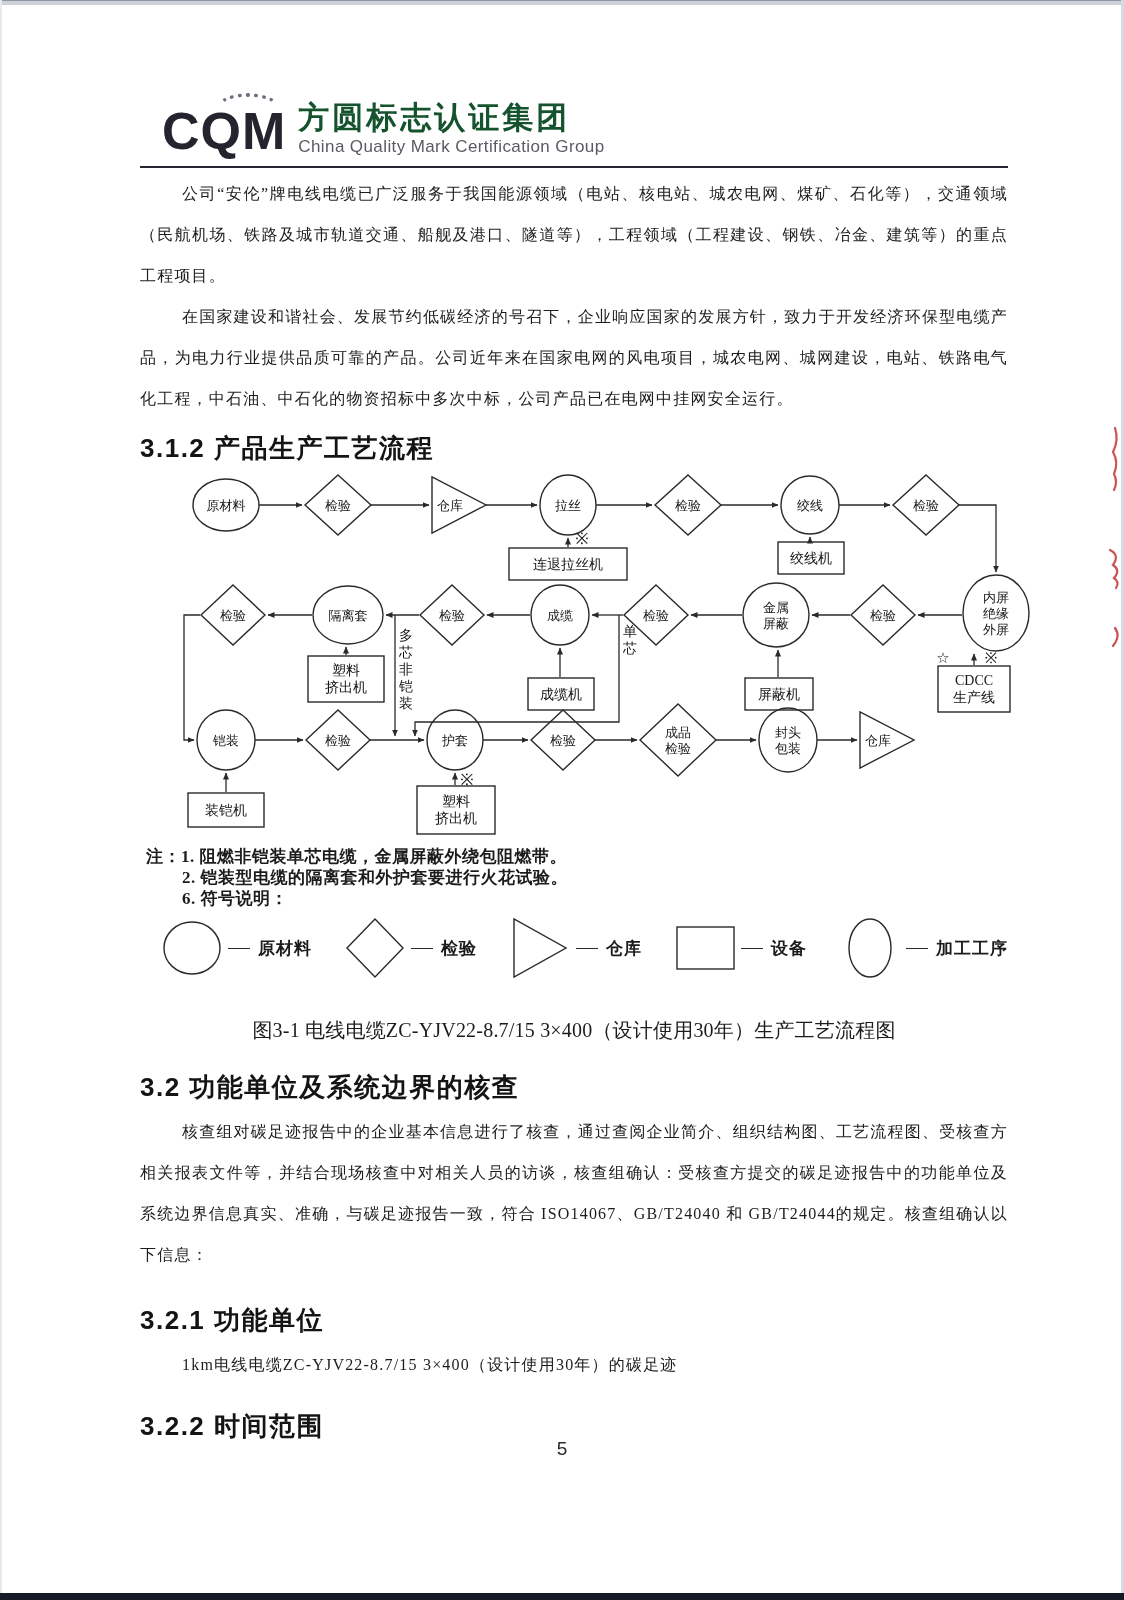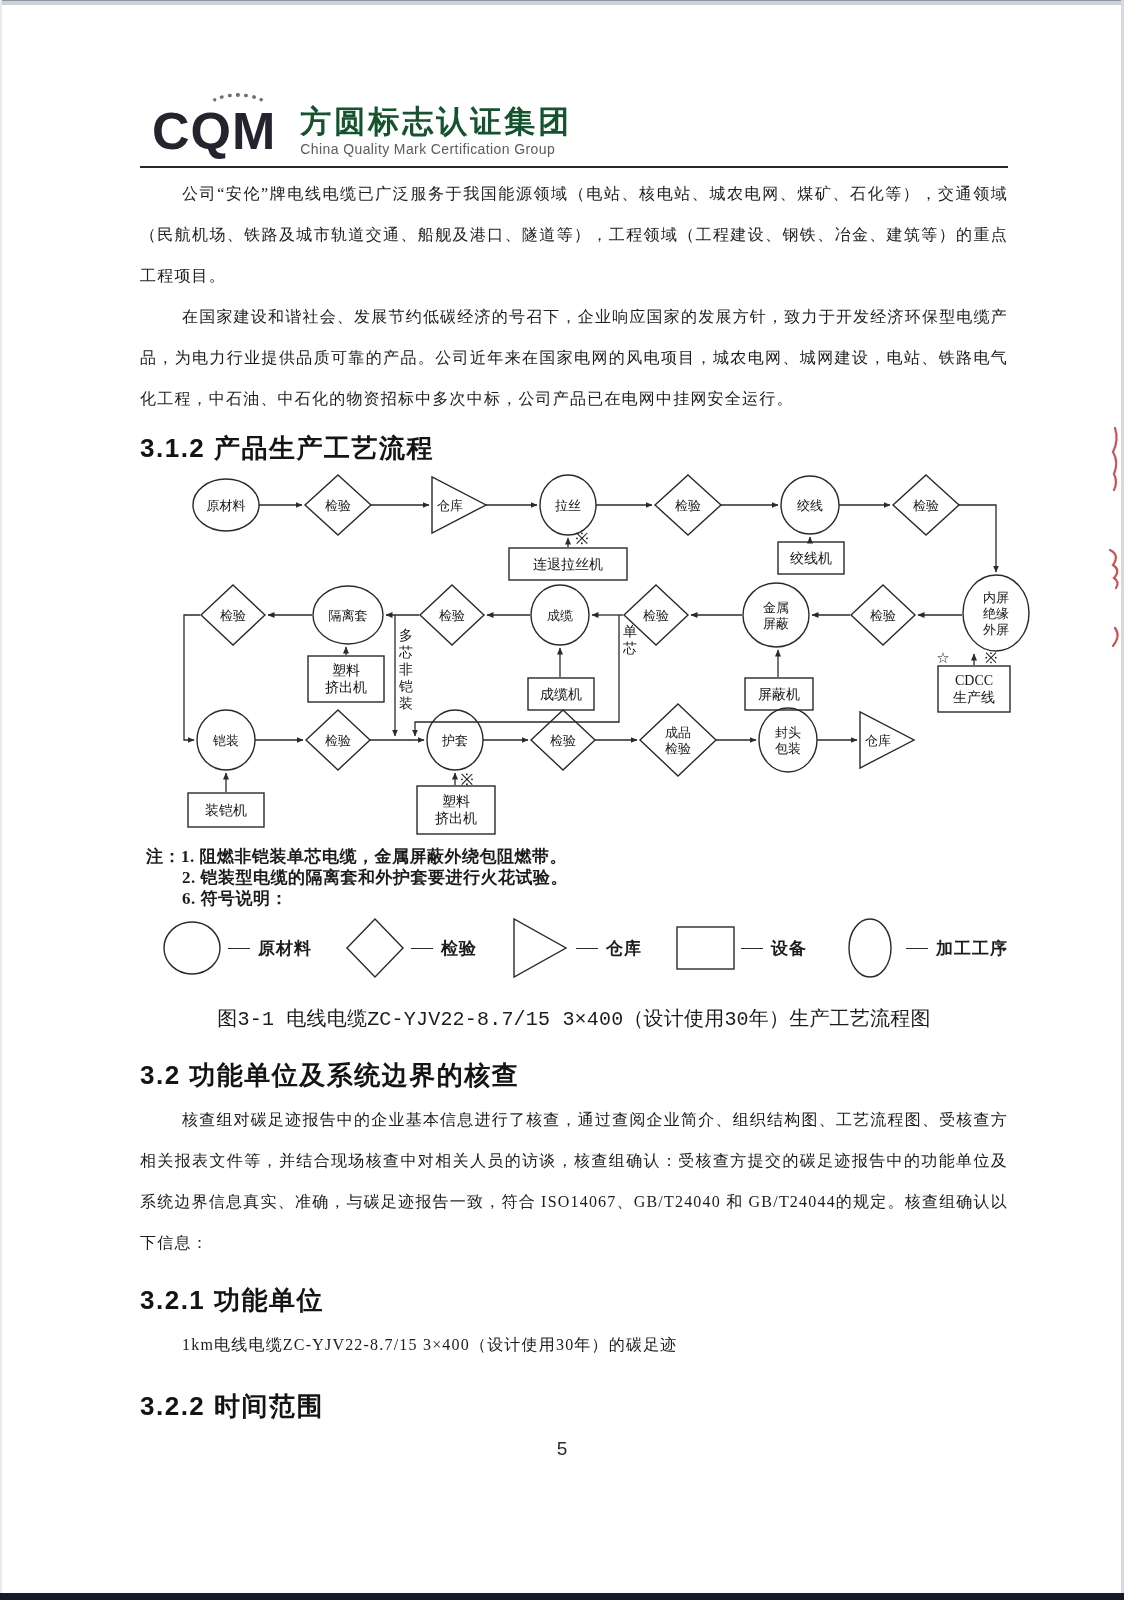"CQM" .logo-row { gap: 24px -> 12px; margin-left: 12px -> 22px }
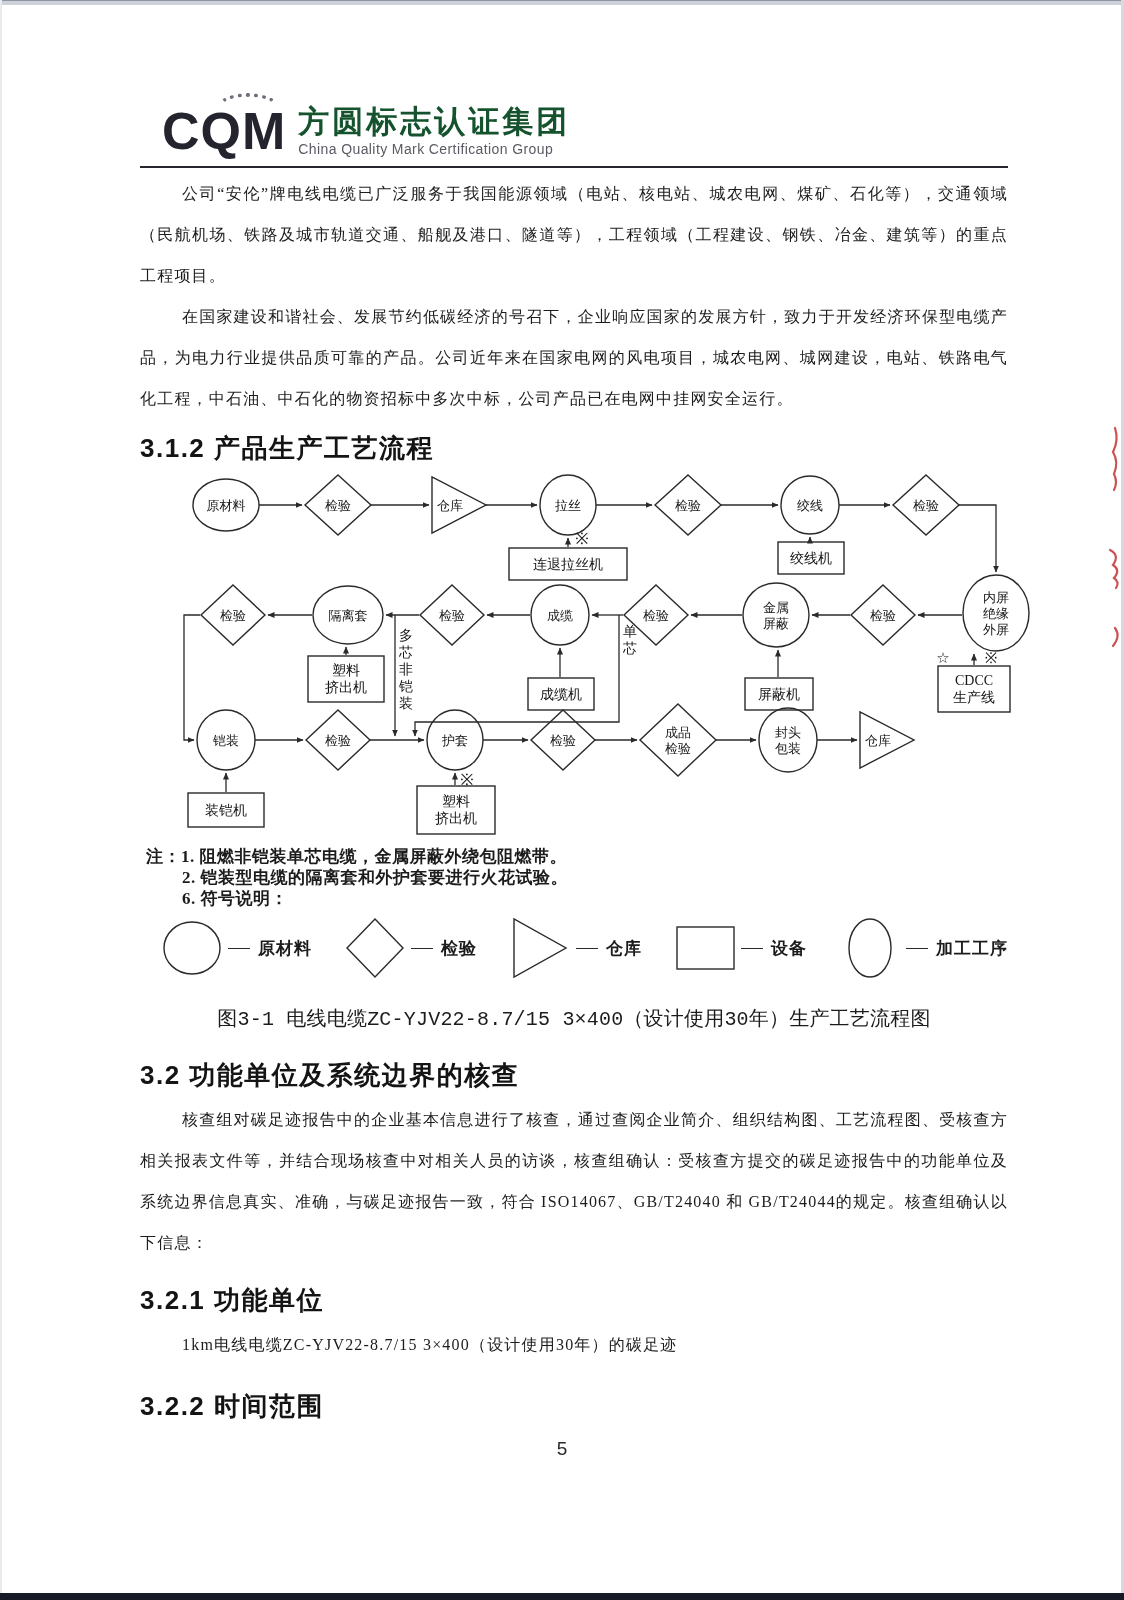"China Quality Mark Certification Group" .logo-en { font-size: 14px -> 17px }
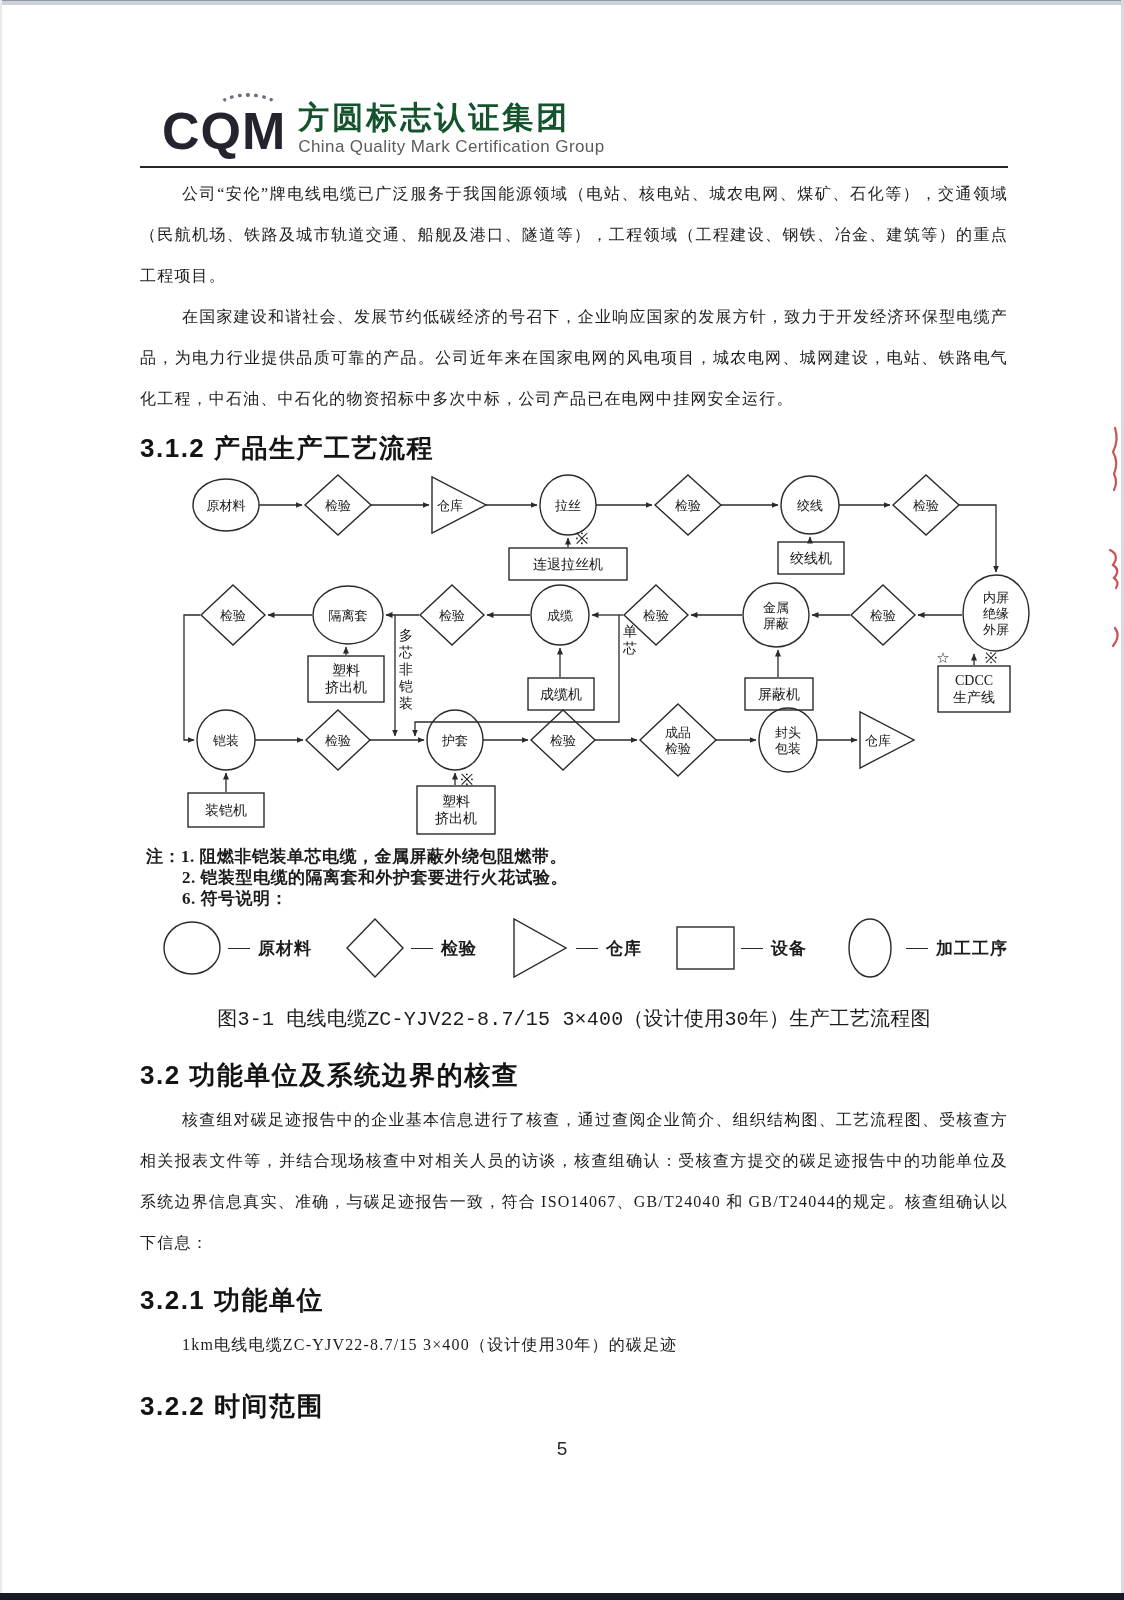"图3-1 电线电缆ZC-YJV22-8.7/15" .caption { font-family: Liberation Mono, monospace -> none; margin-top: 24px -> 36px }
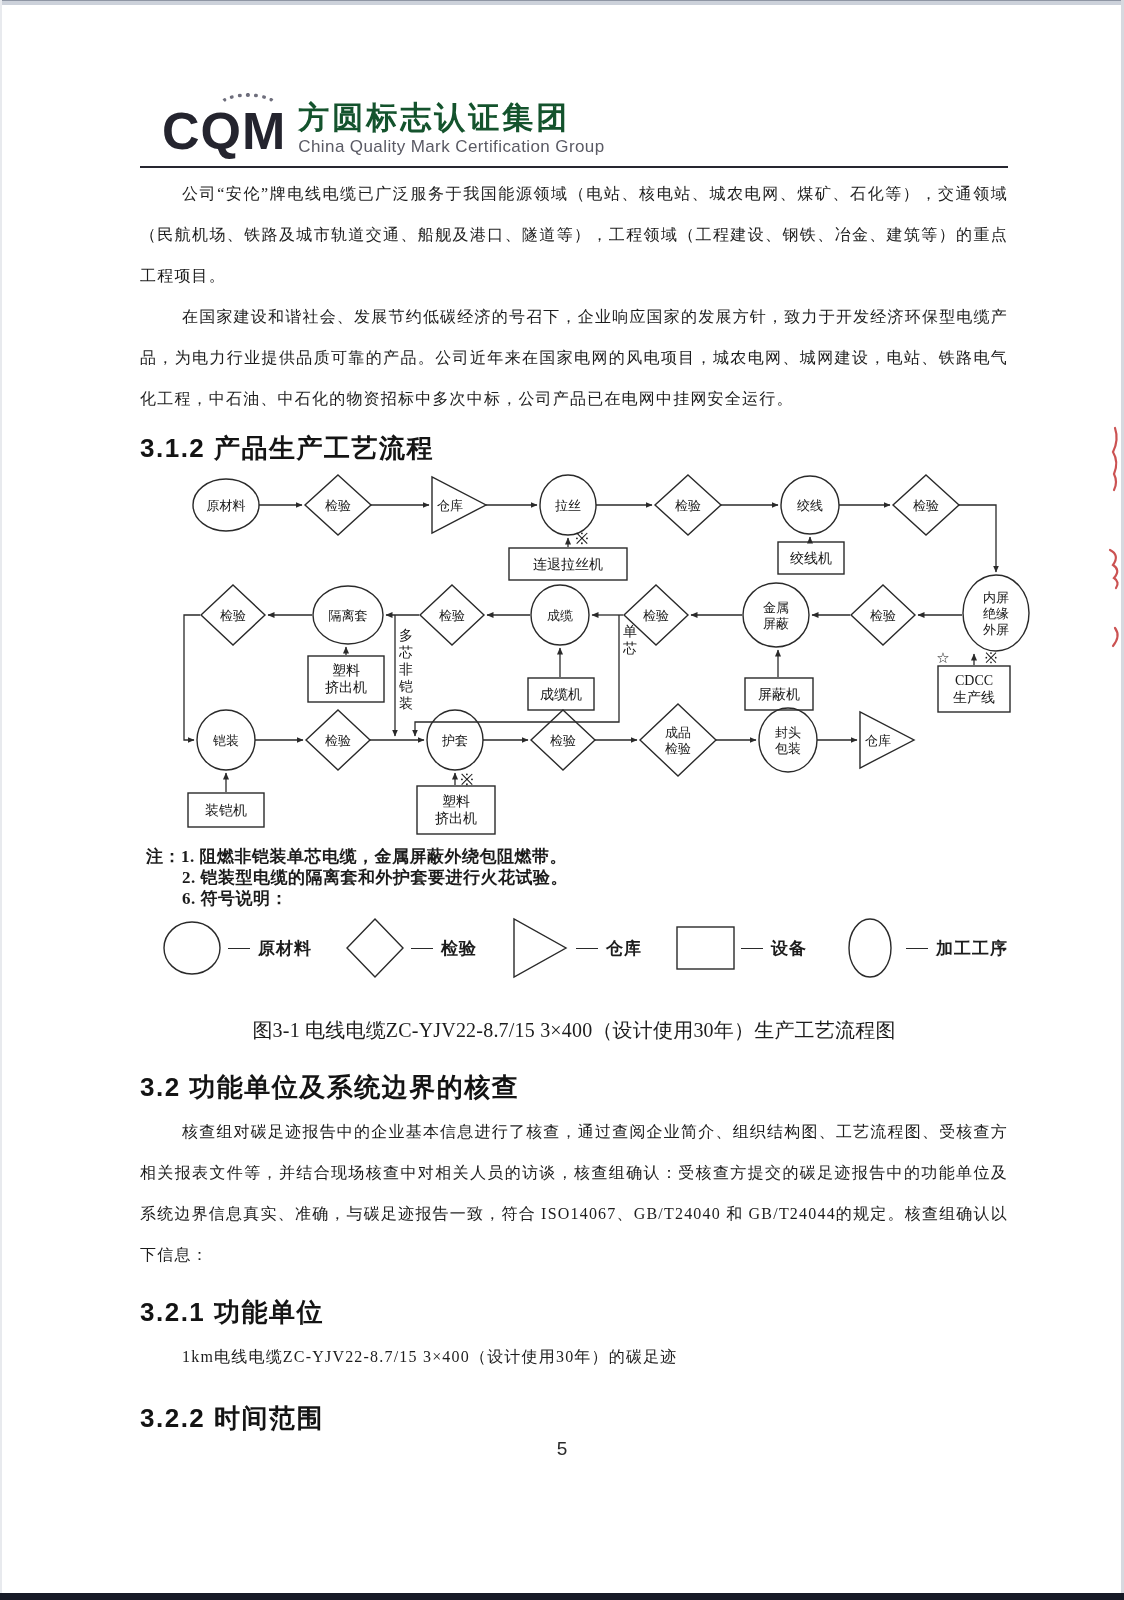"3.2.1 功能单位" h3.sec { margin-top: 20px -> 28px }
